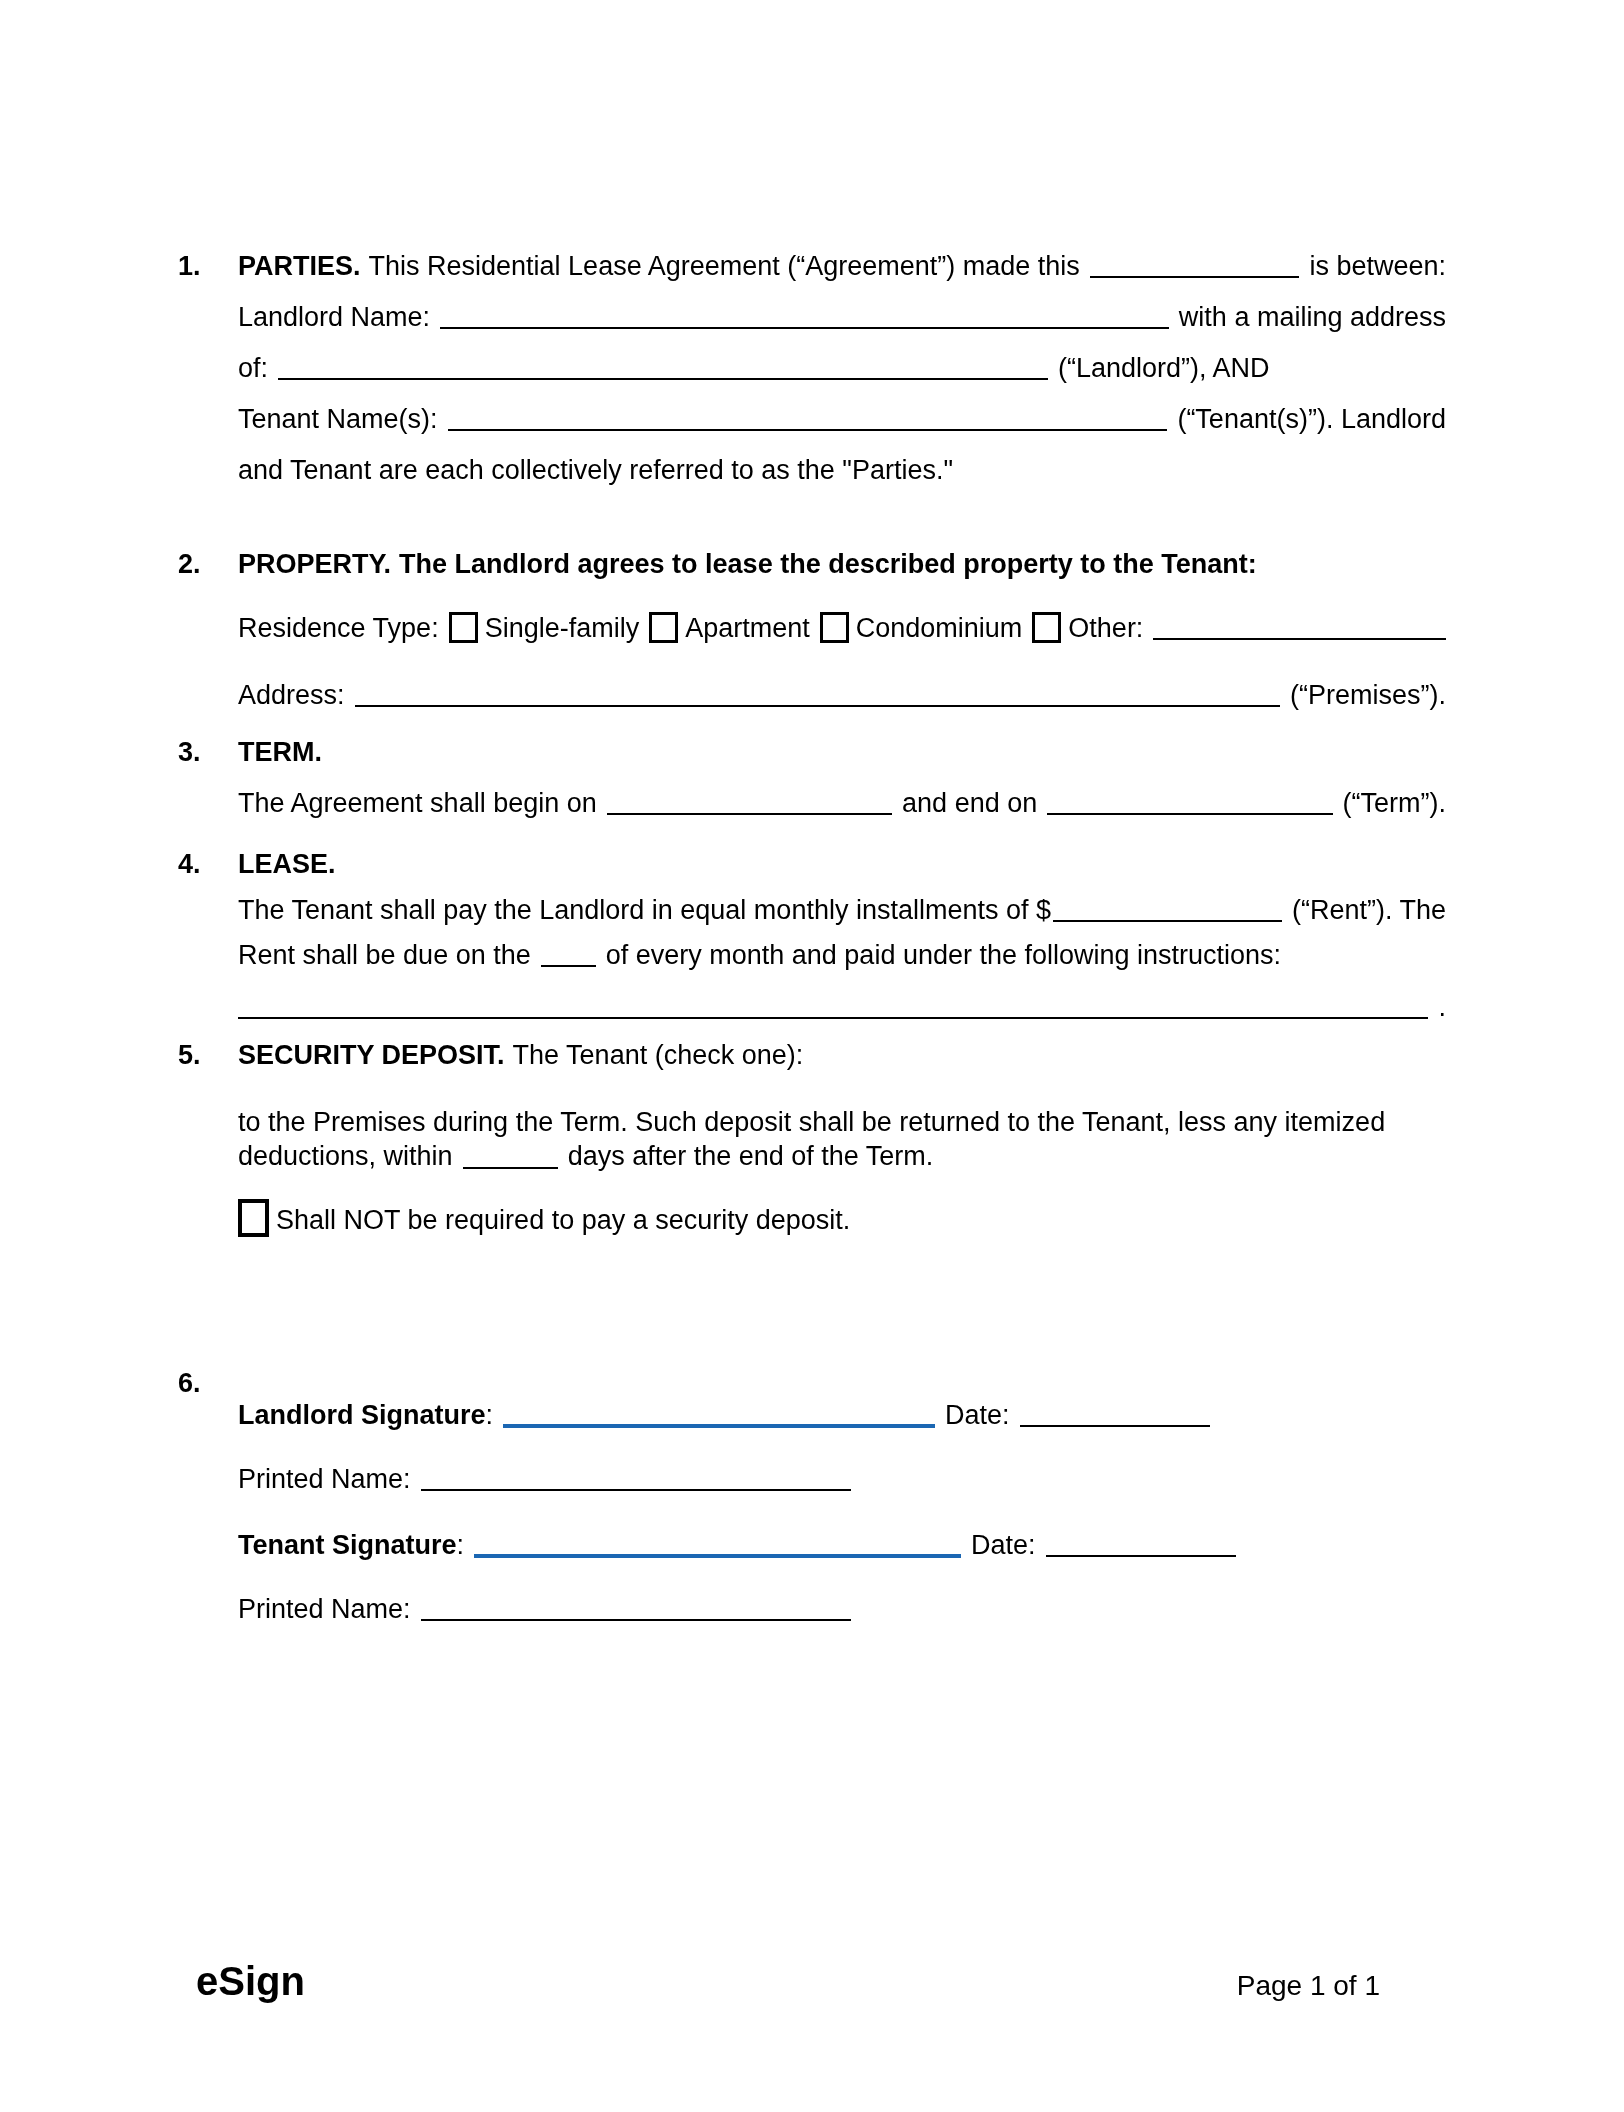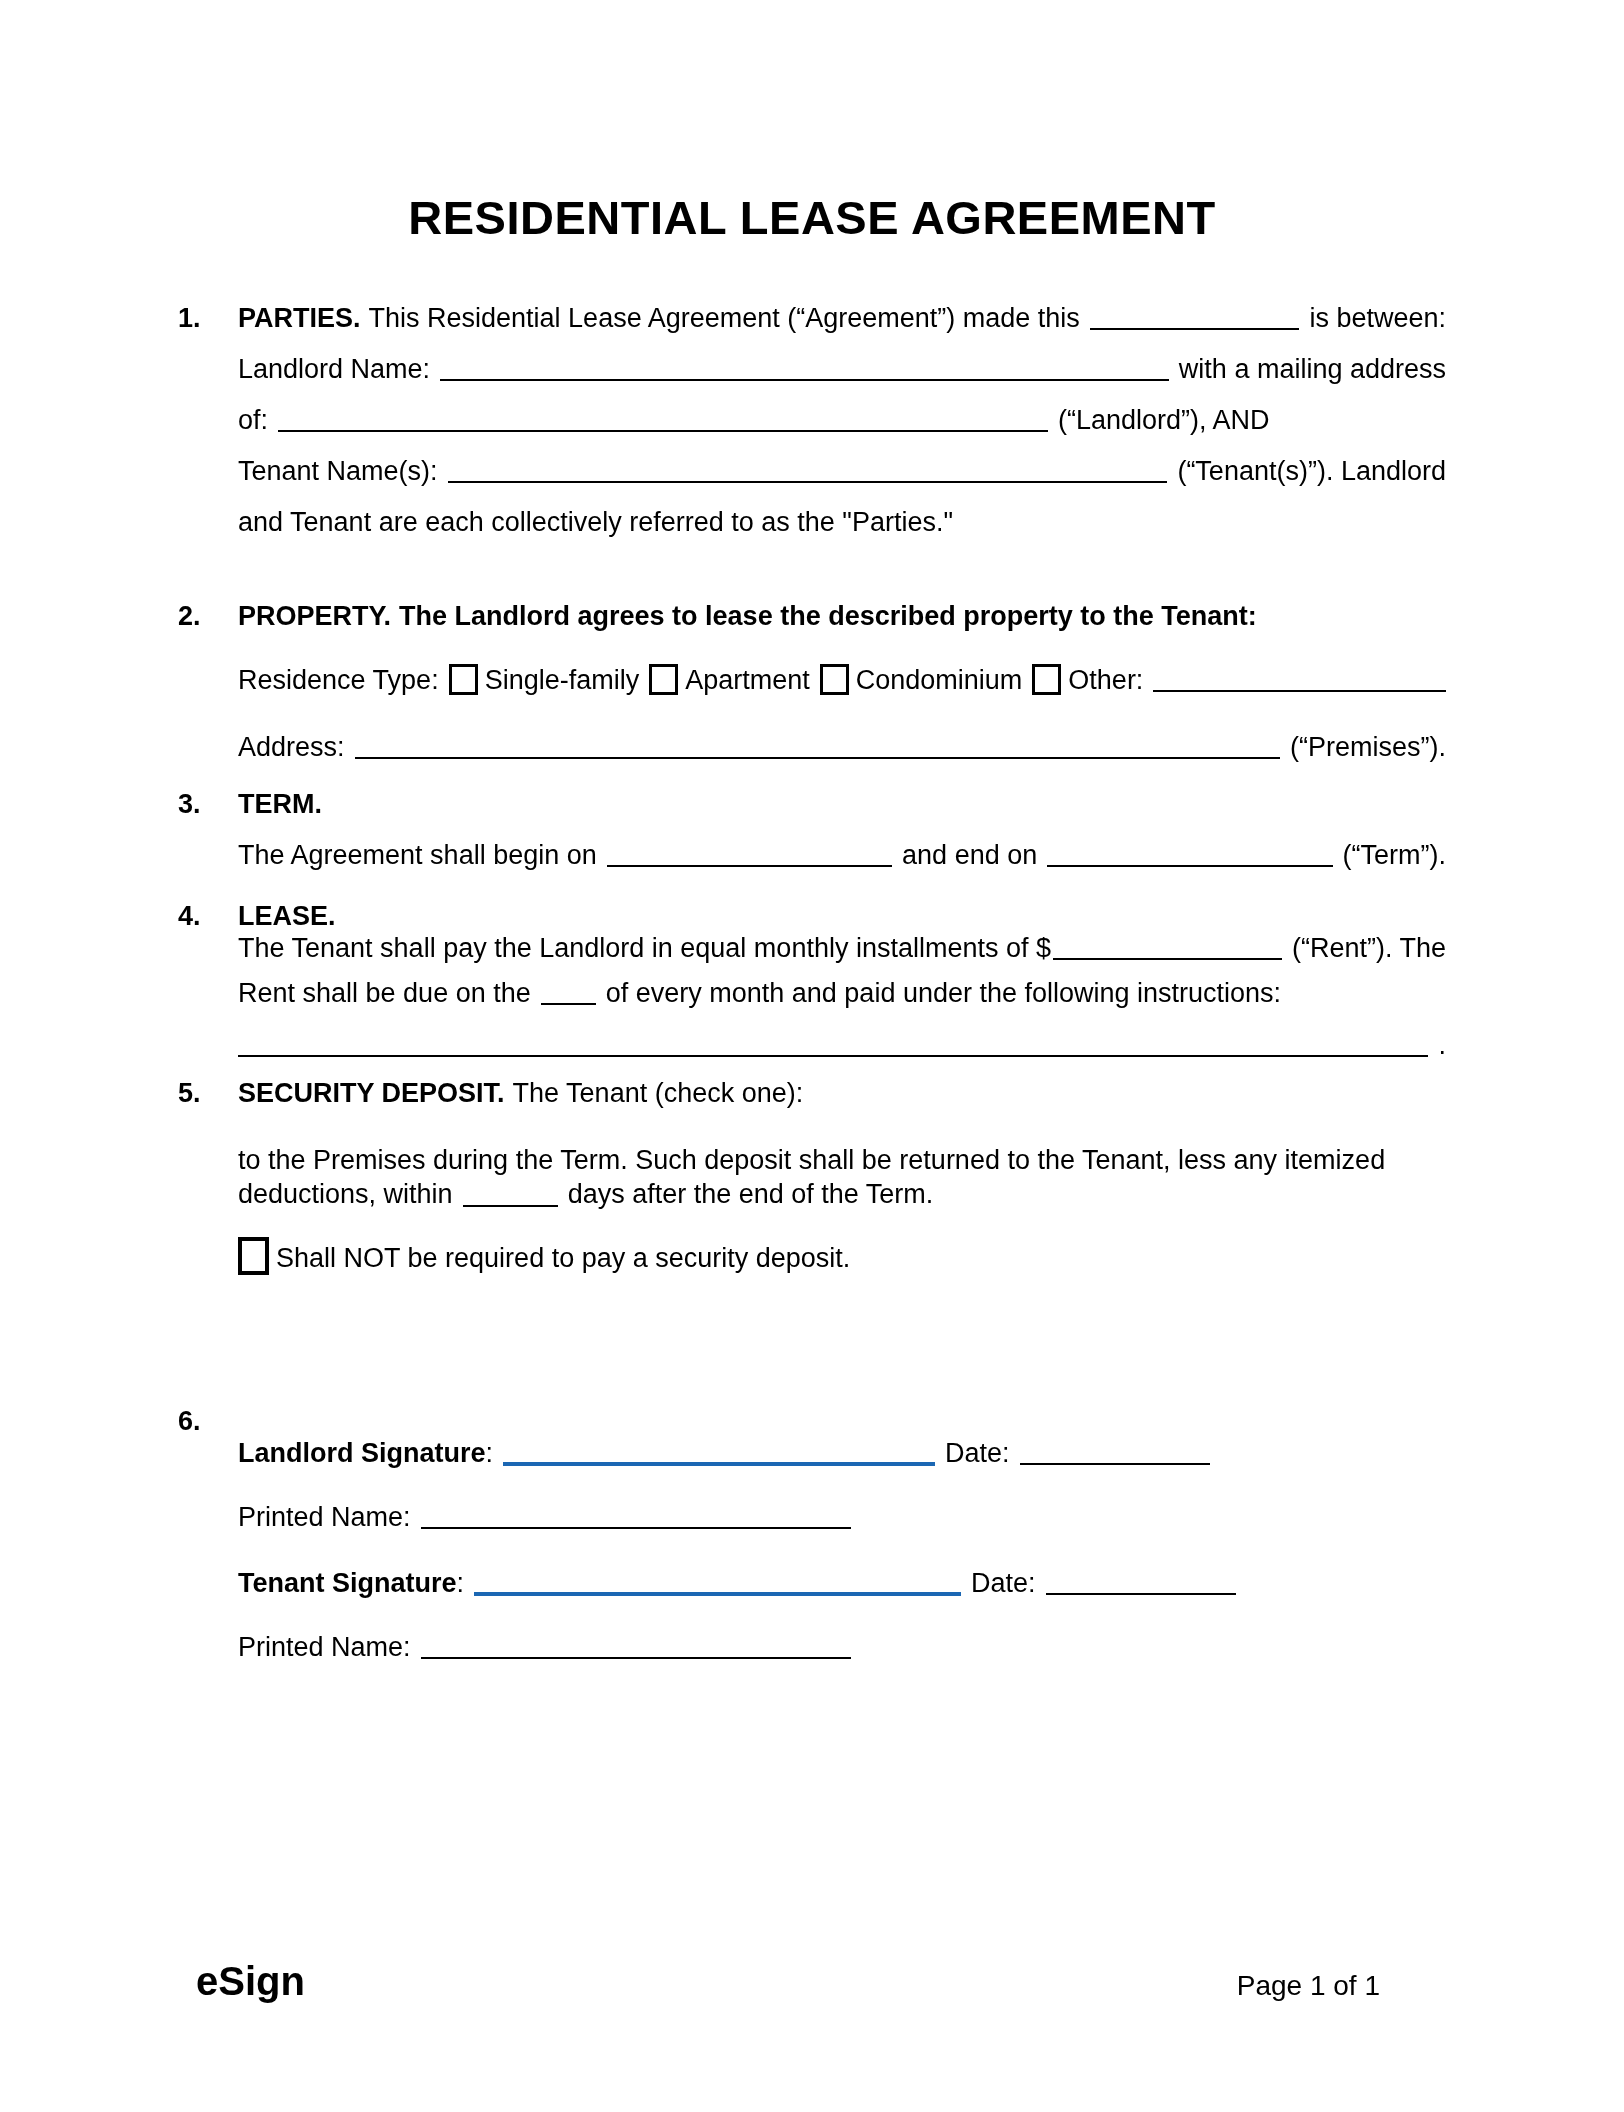"RESIDENTIAL LEASE AGREEMENT" div.title { html: <div>RESIDENTIAL LEASE AGREEMENT</div> -> none }
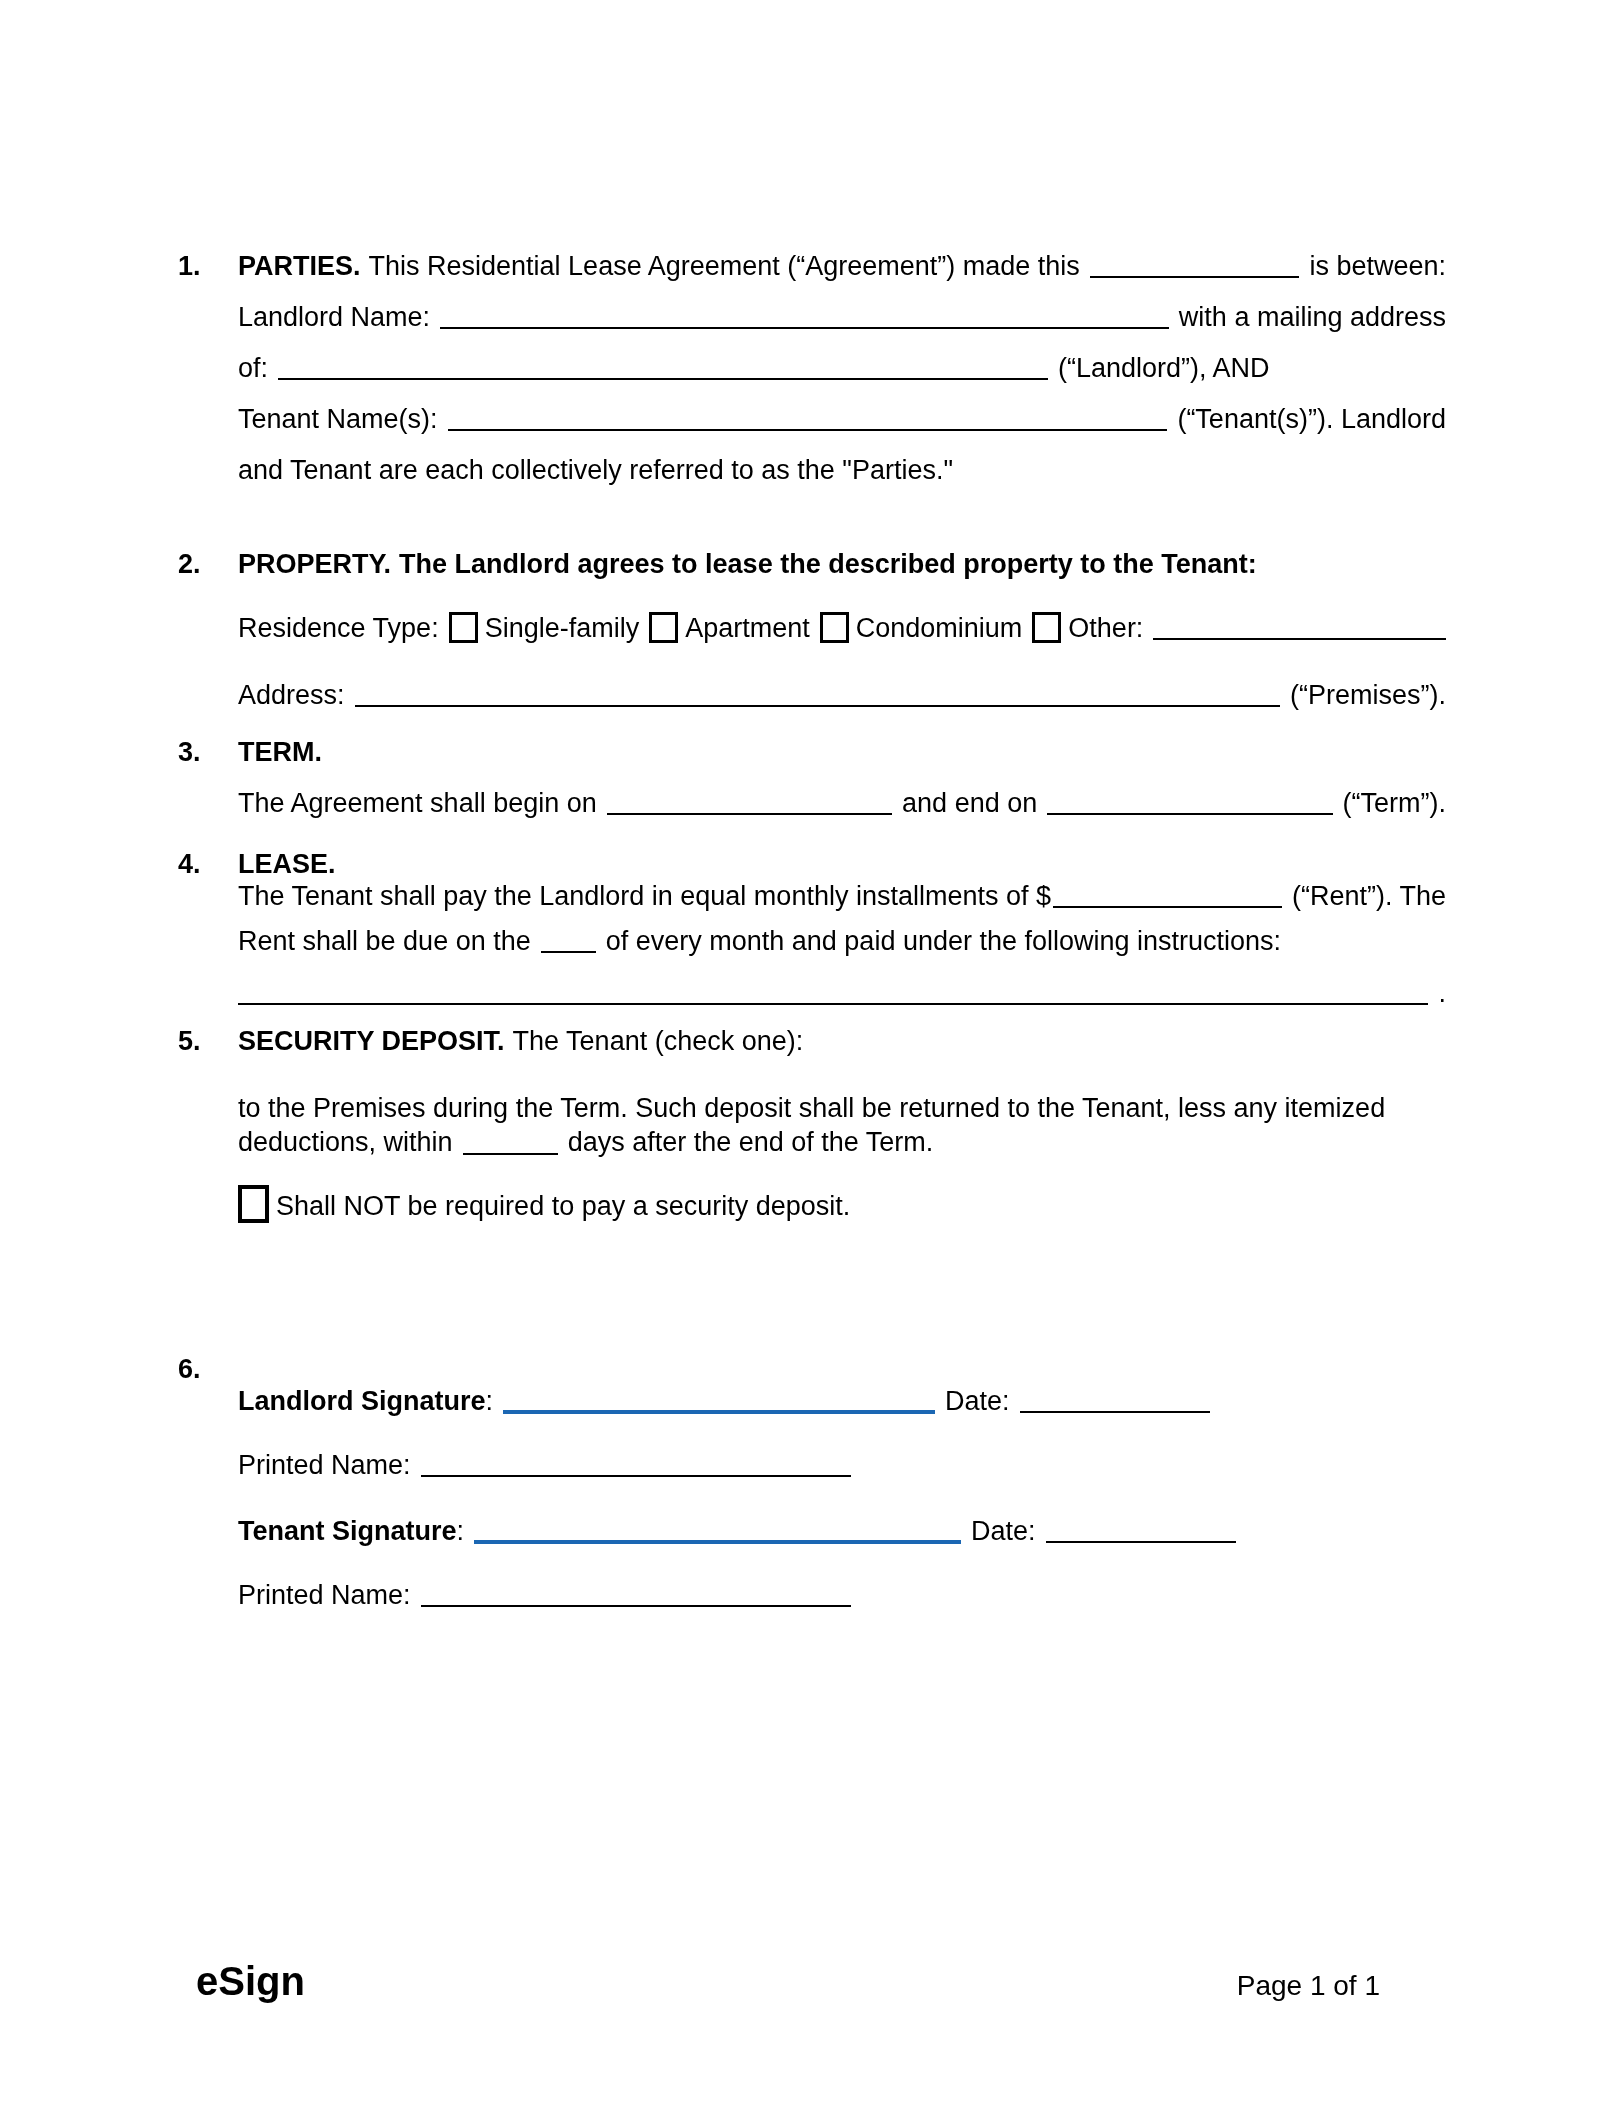"The Tenant shall pay the" .gap14 { margin-top: none -> 14px }
